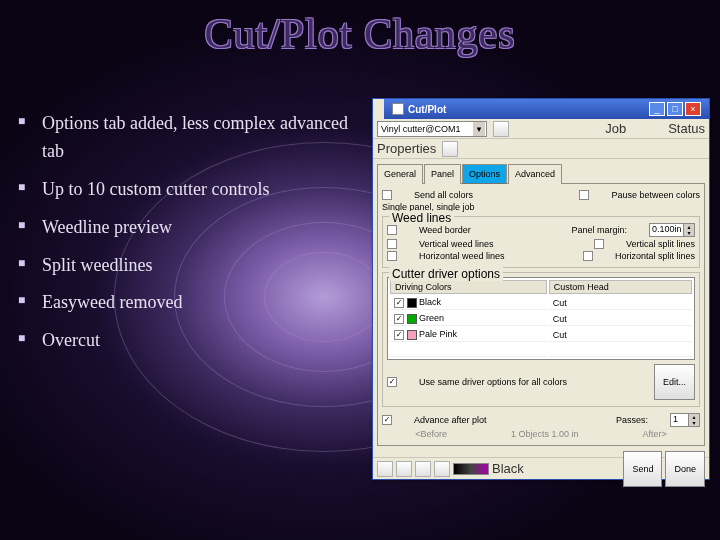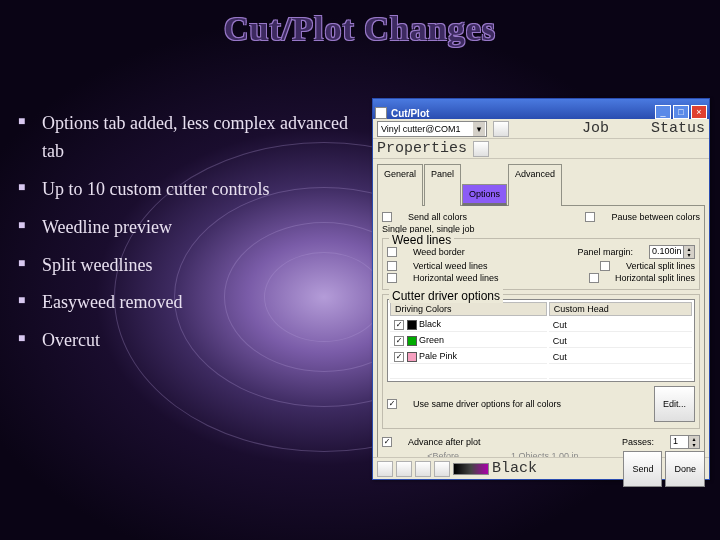"Cut/Plot Changes" .slide-title { font-size: 34px -> 42px; font-weight: bold -> normal }
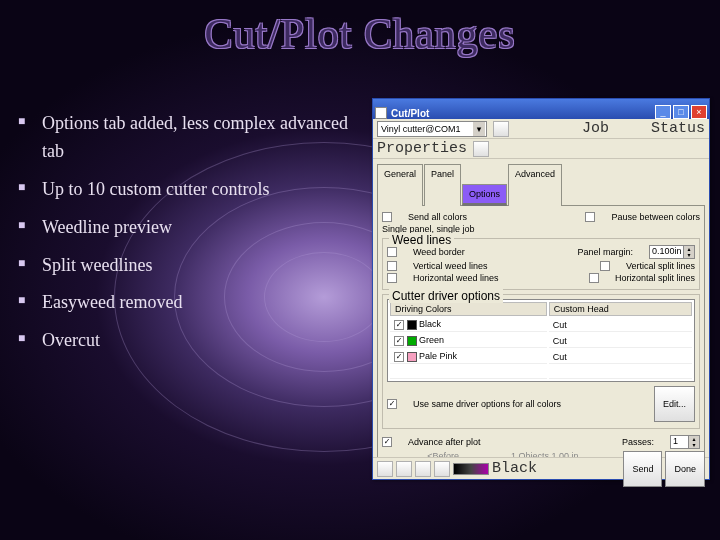"Cut/Plot" .titlebar { align-items: flex-end -> center; margin-left: none -> 11px; padding: 0 2px -> 0 8px }
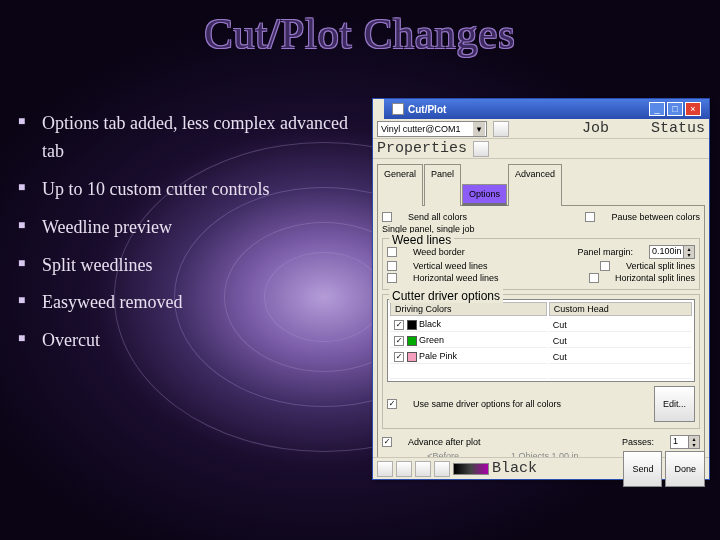"Job" .lbl-sm { font-family: Liberation Mono, monospace -> none; font-size: 15px -> 13px }
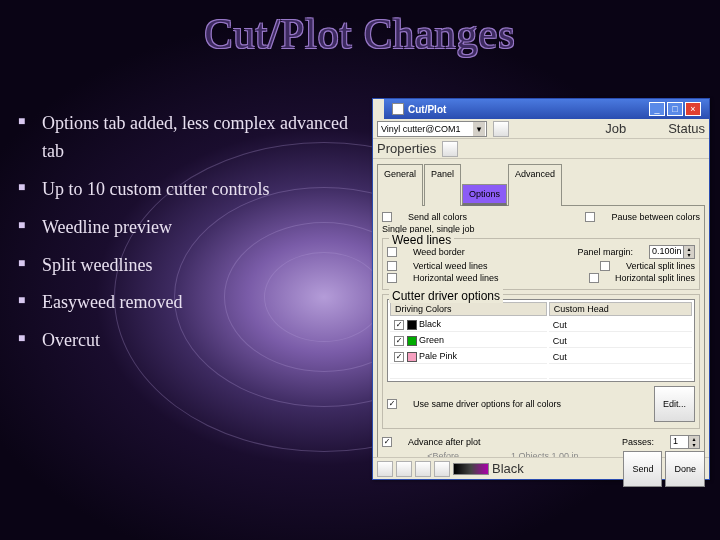"Options" .tab.active { background: #8b5cf6 -> #0ea5e9; border-bottom: 3px solid #737373 -> 1px solid #737373; margin-top: 20px -> none }
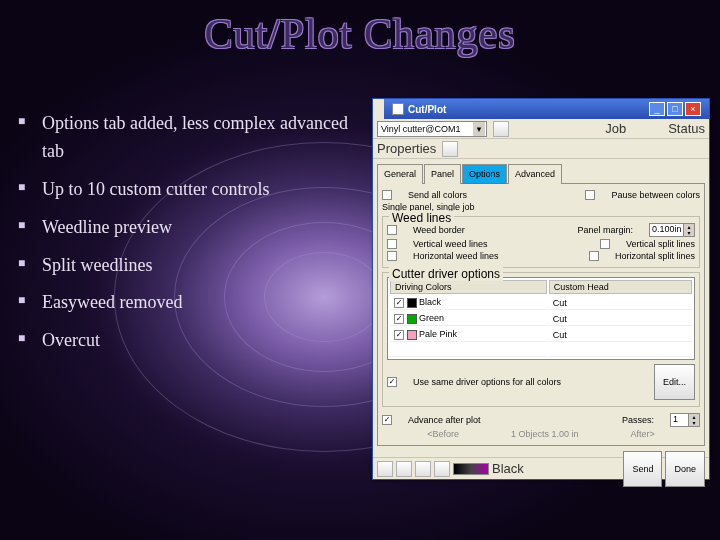"Send all colors" .row { gap: 16px -> 22px }
